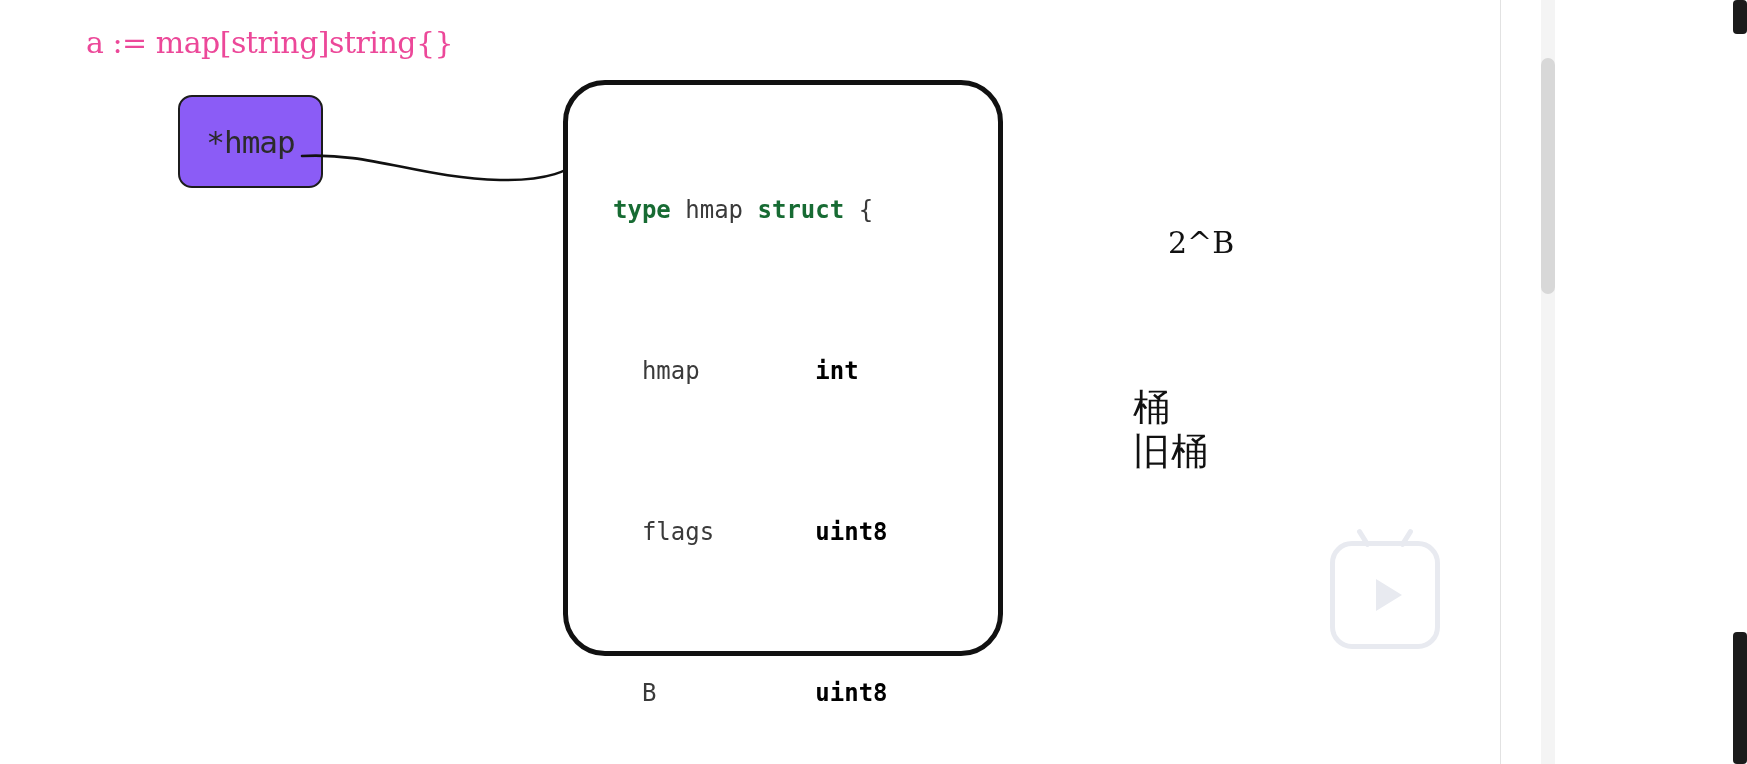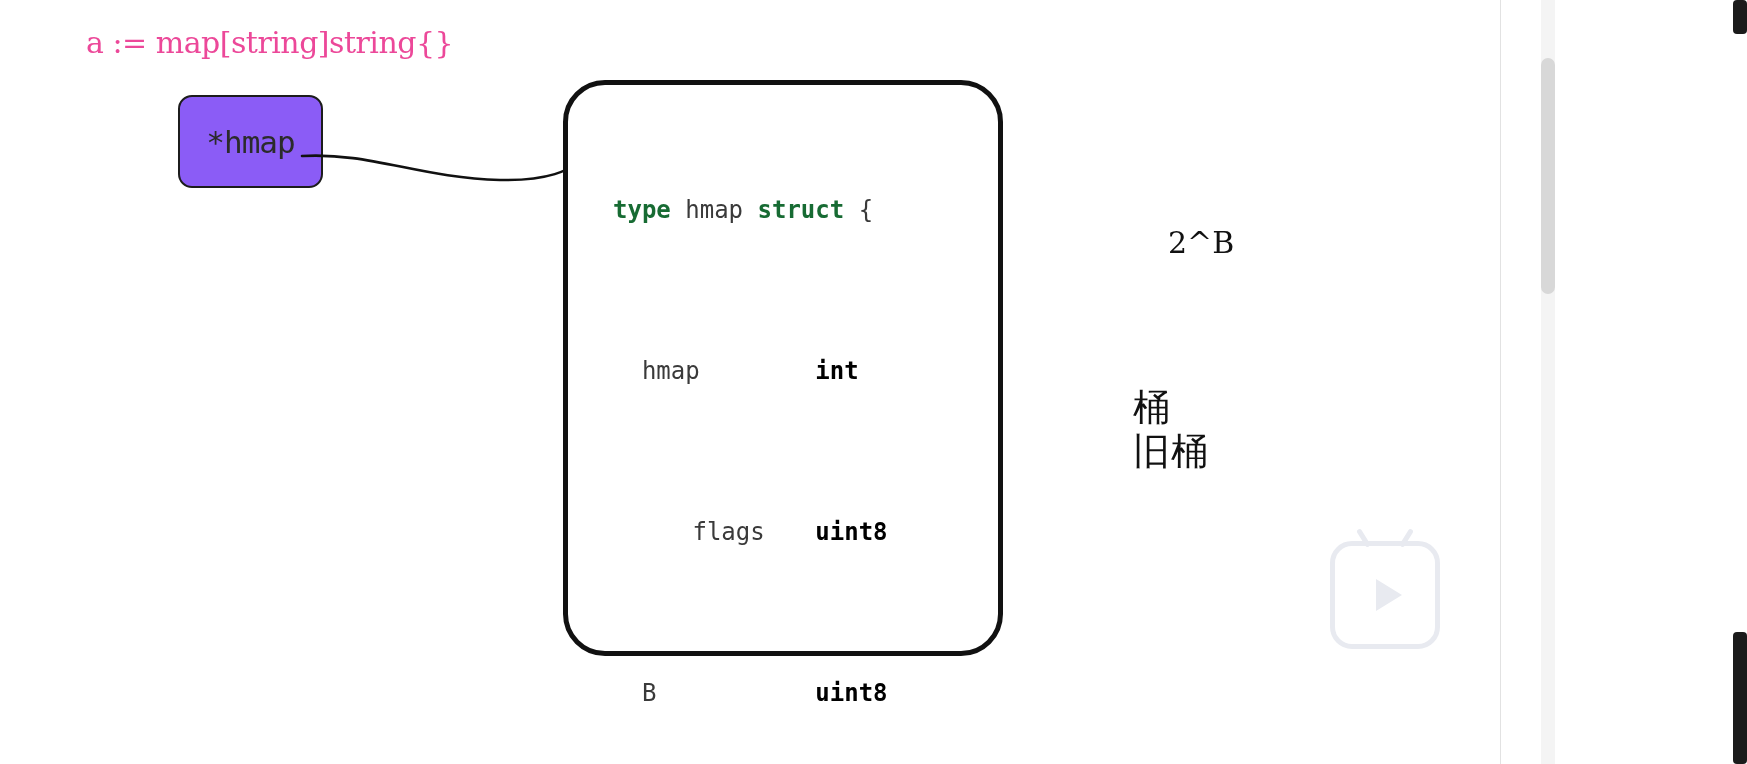"flags" span.id { text-align: center -> none }
